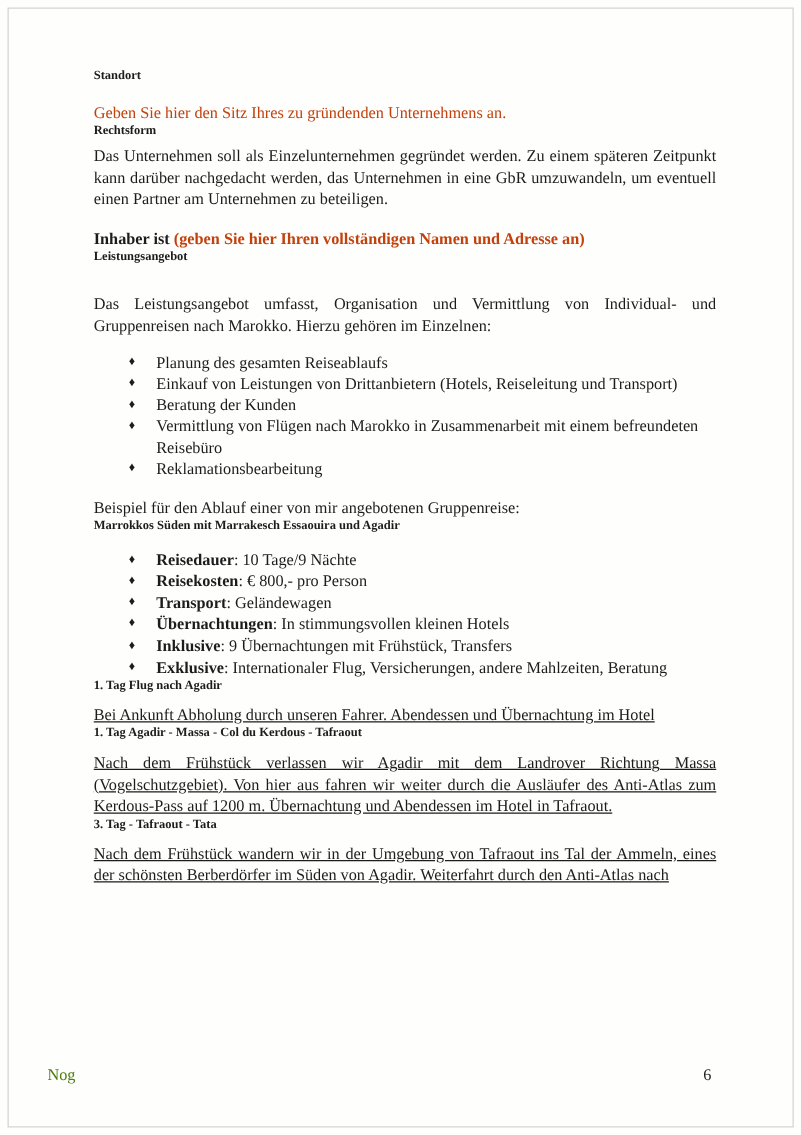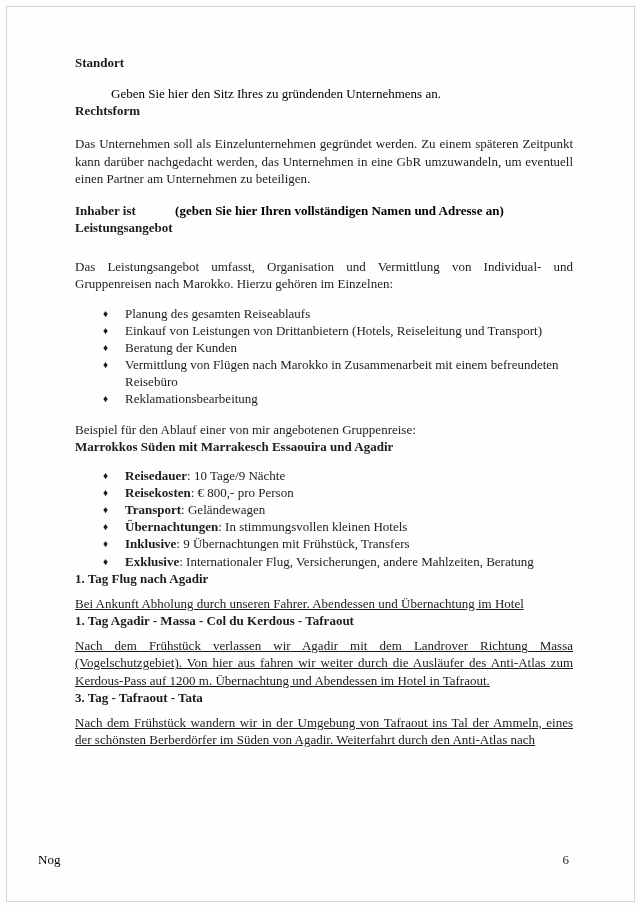"Standort" h3.h { font-size: 13px -> 10px }
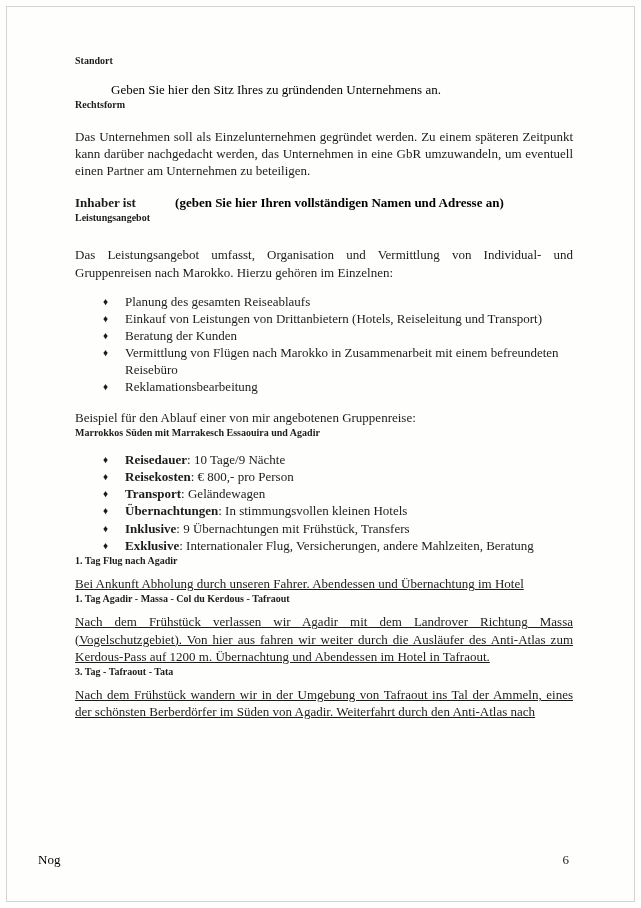"Geben Sie hier den Sitz" .red { color: #000000 -> #c2410c; margin-left: 36px -> none }
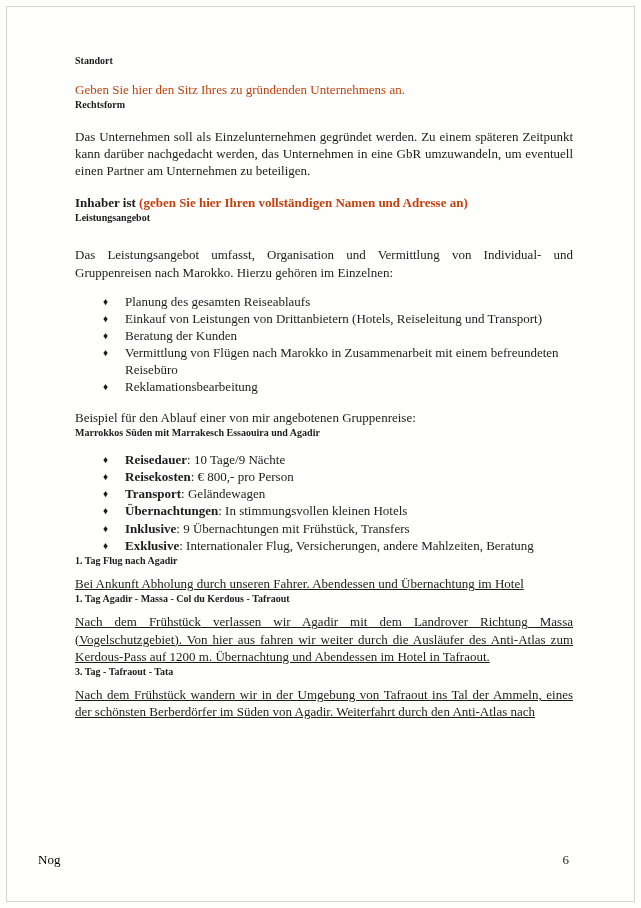"Das Unternehmen soll als" .mt-para { margin-top: 16px -> 4px }
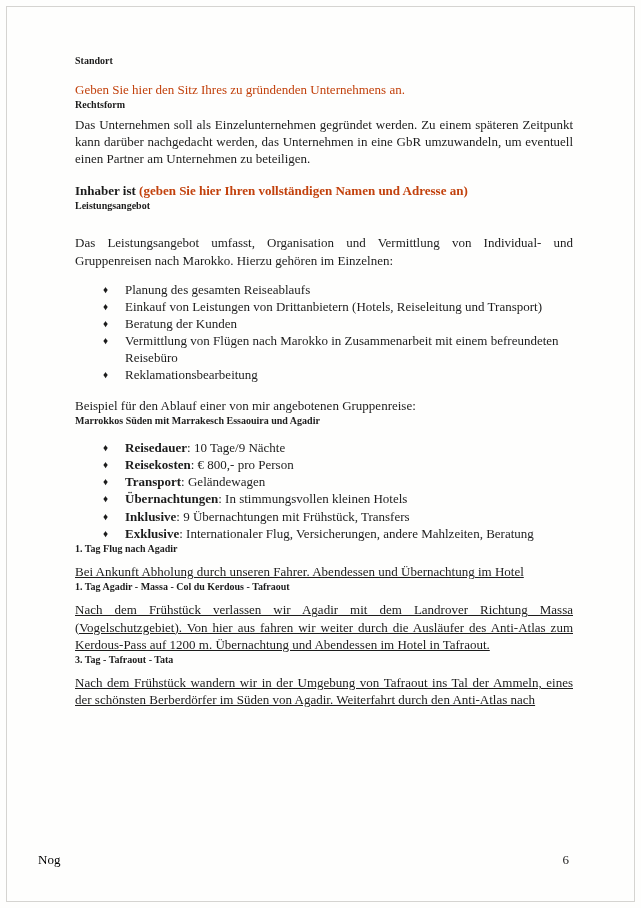"Nog" .watermark { color: #000000 -> #4d7c0f }
